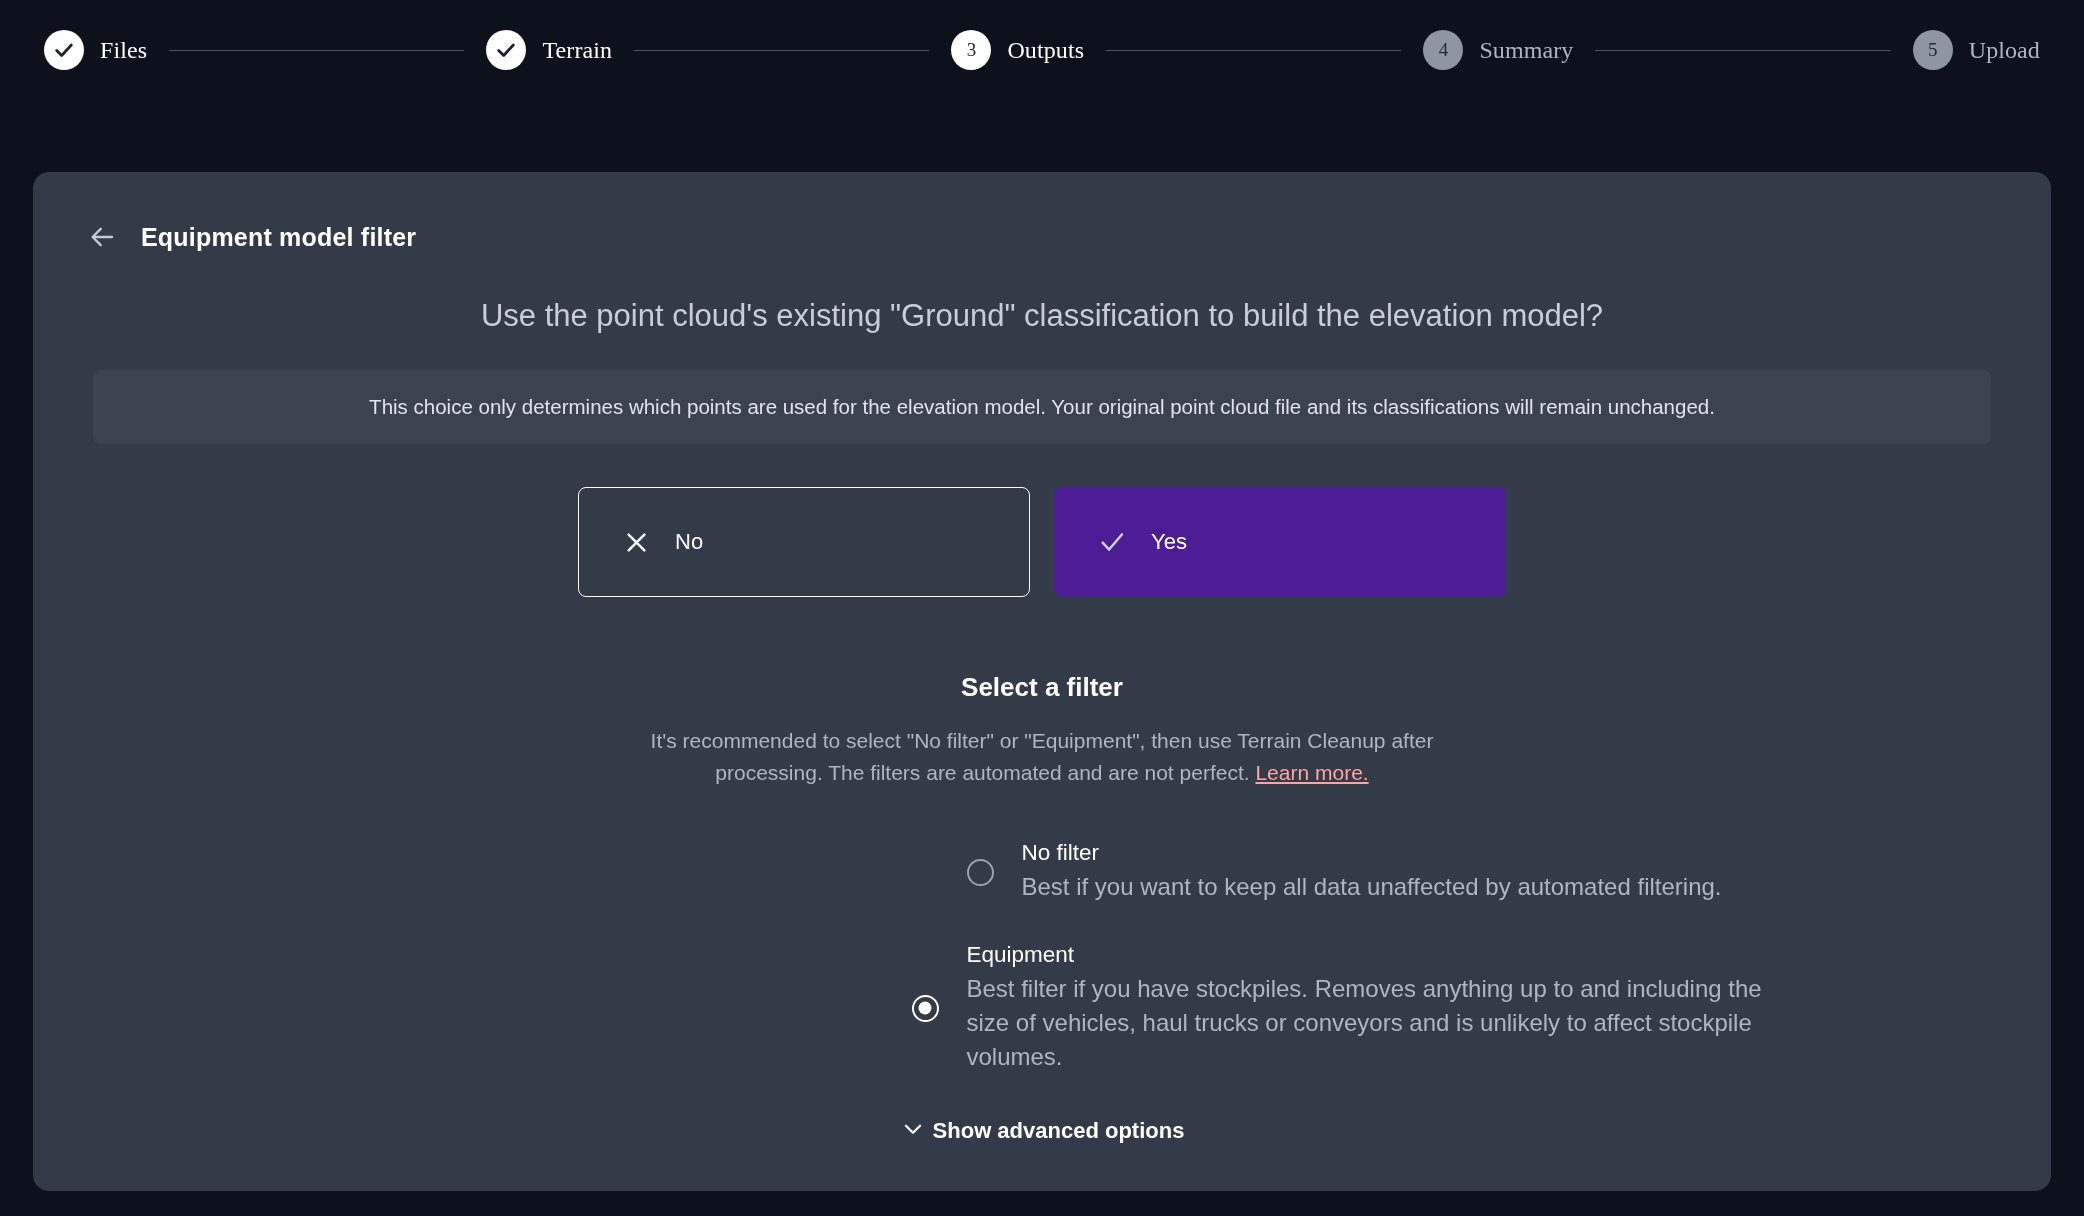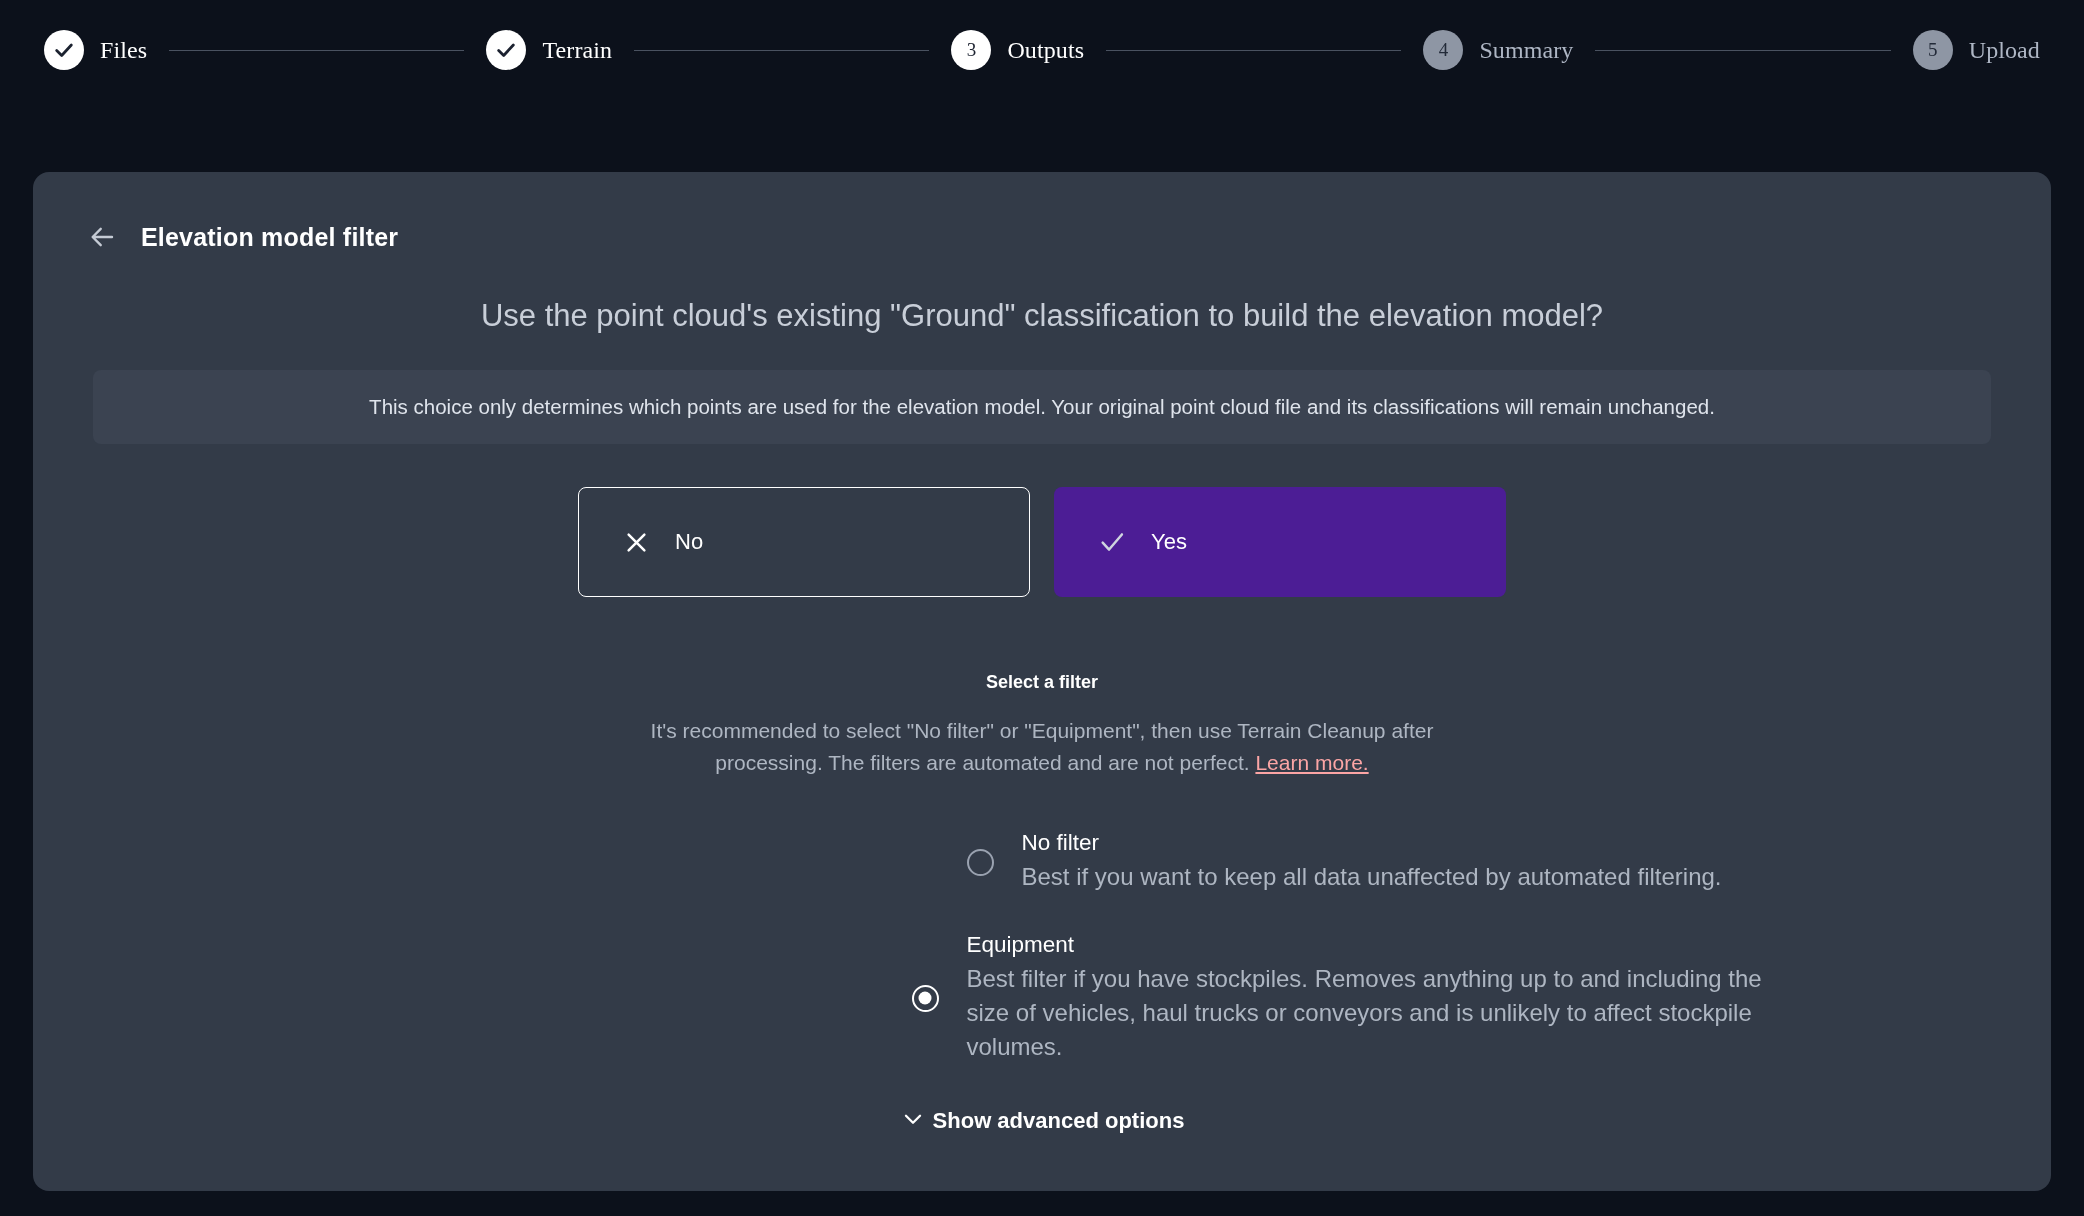"Elevation model filter" div.card-title { text: Elevation -> Equipment }
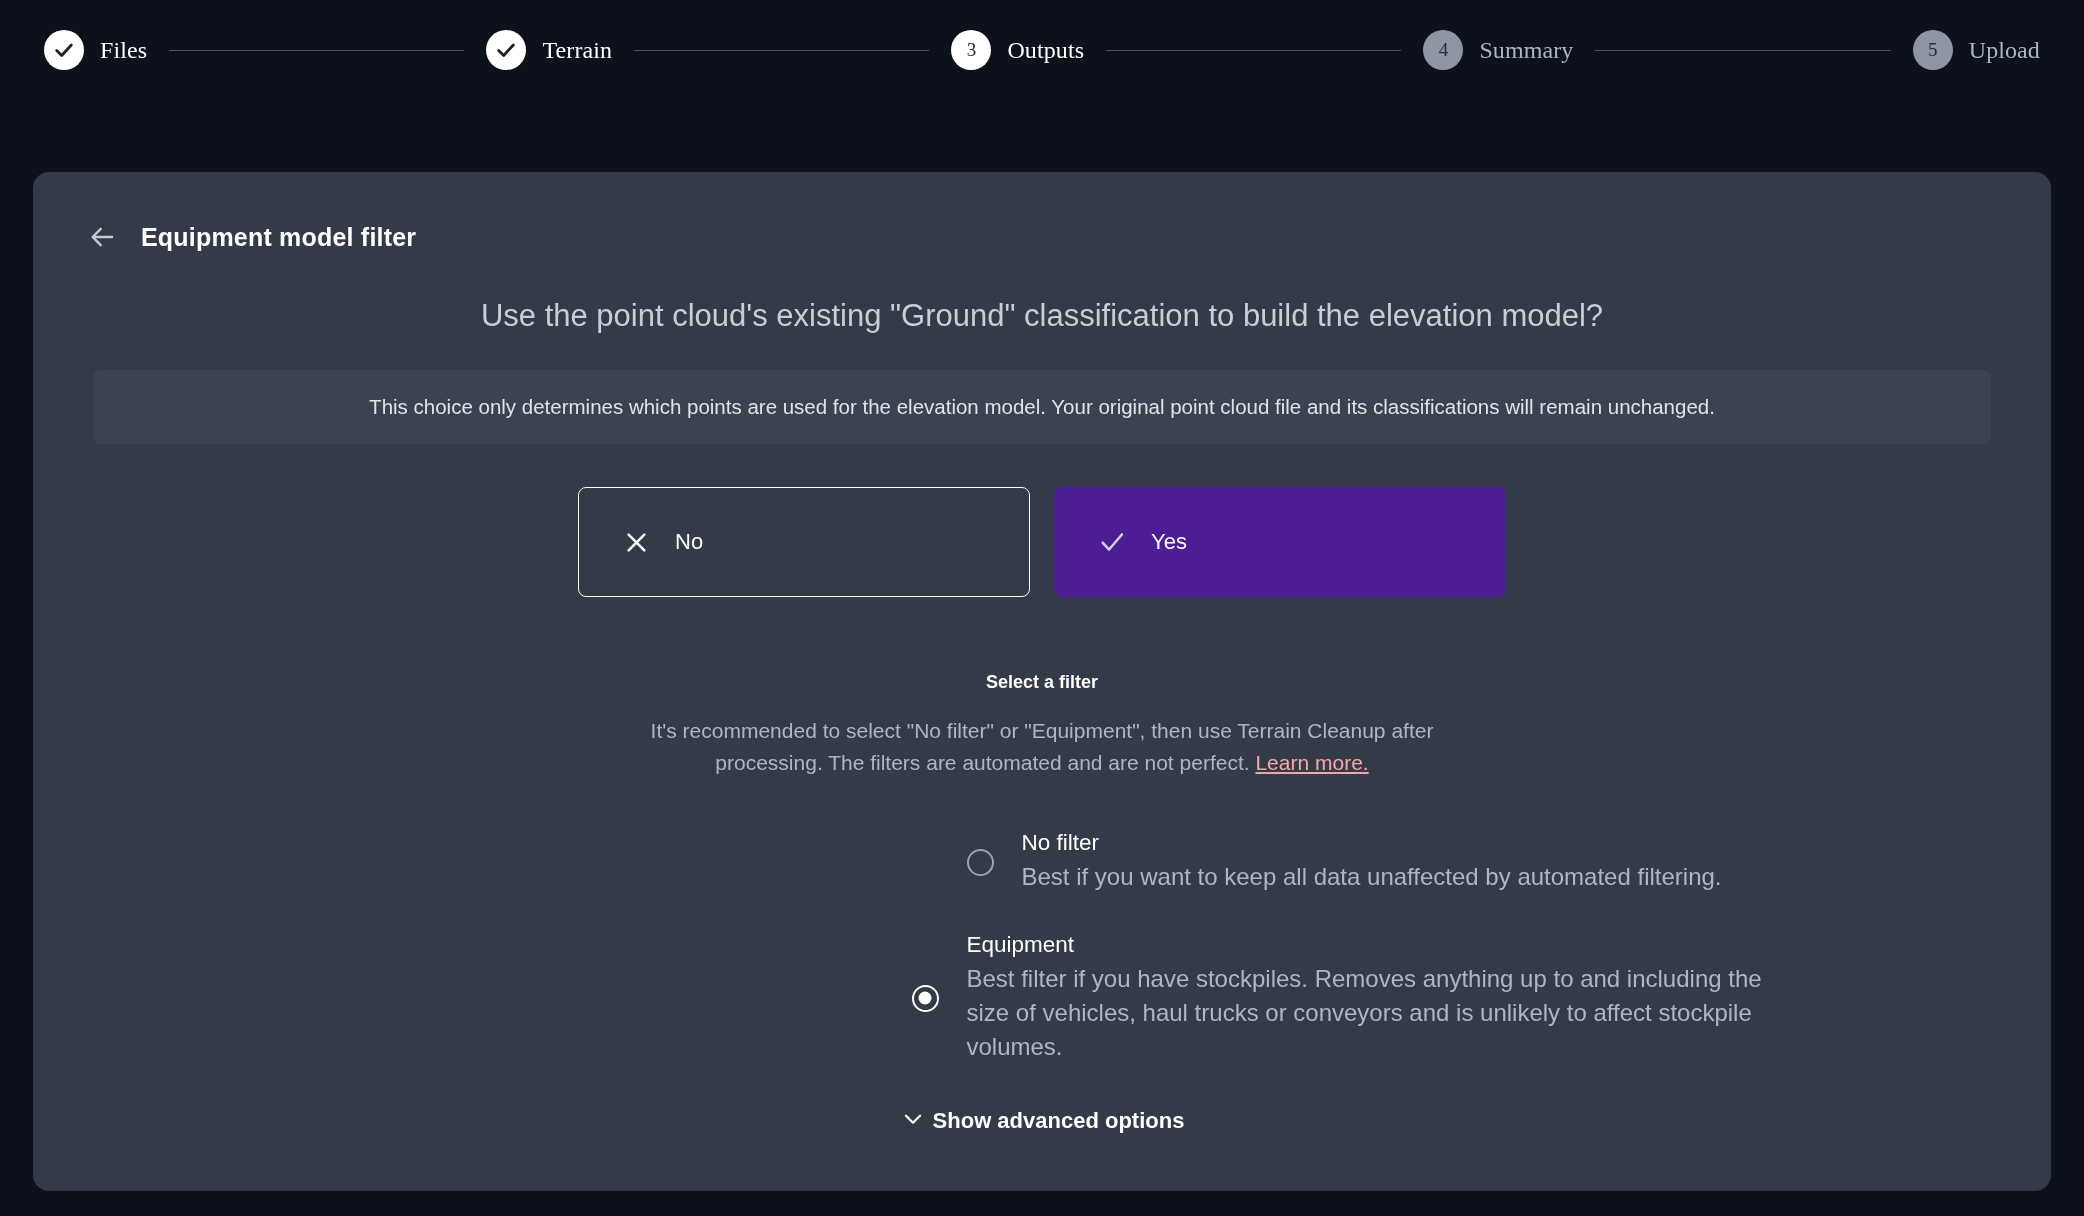"Select a filter" .filter-title { font-size: 18px -> 26px }
